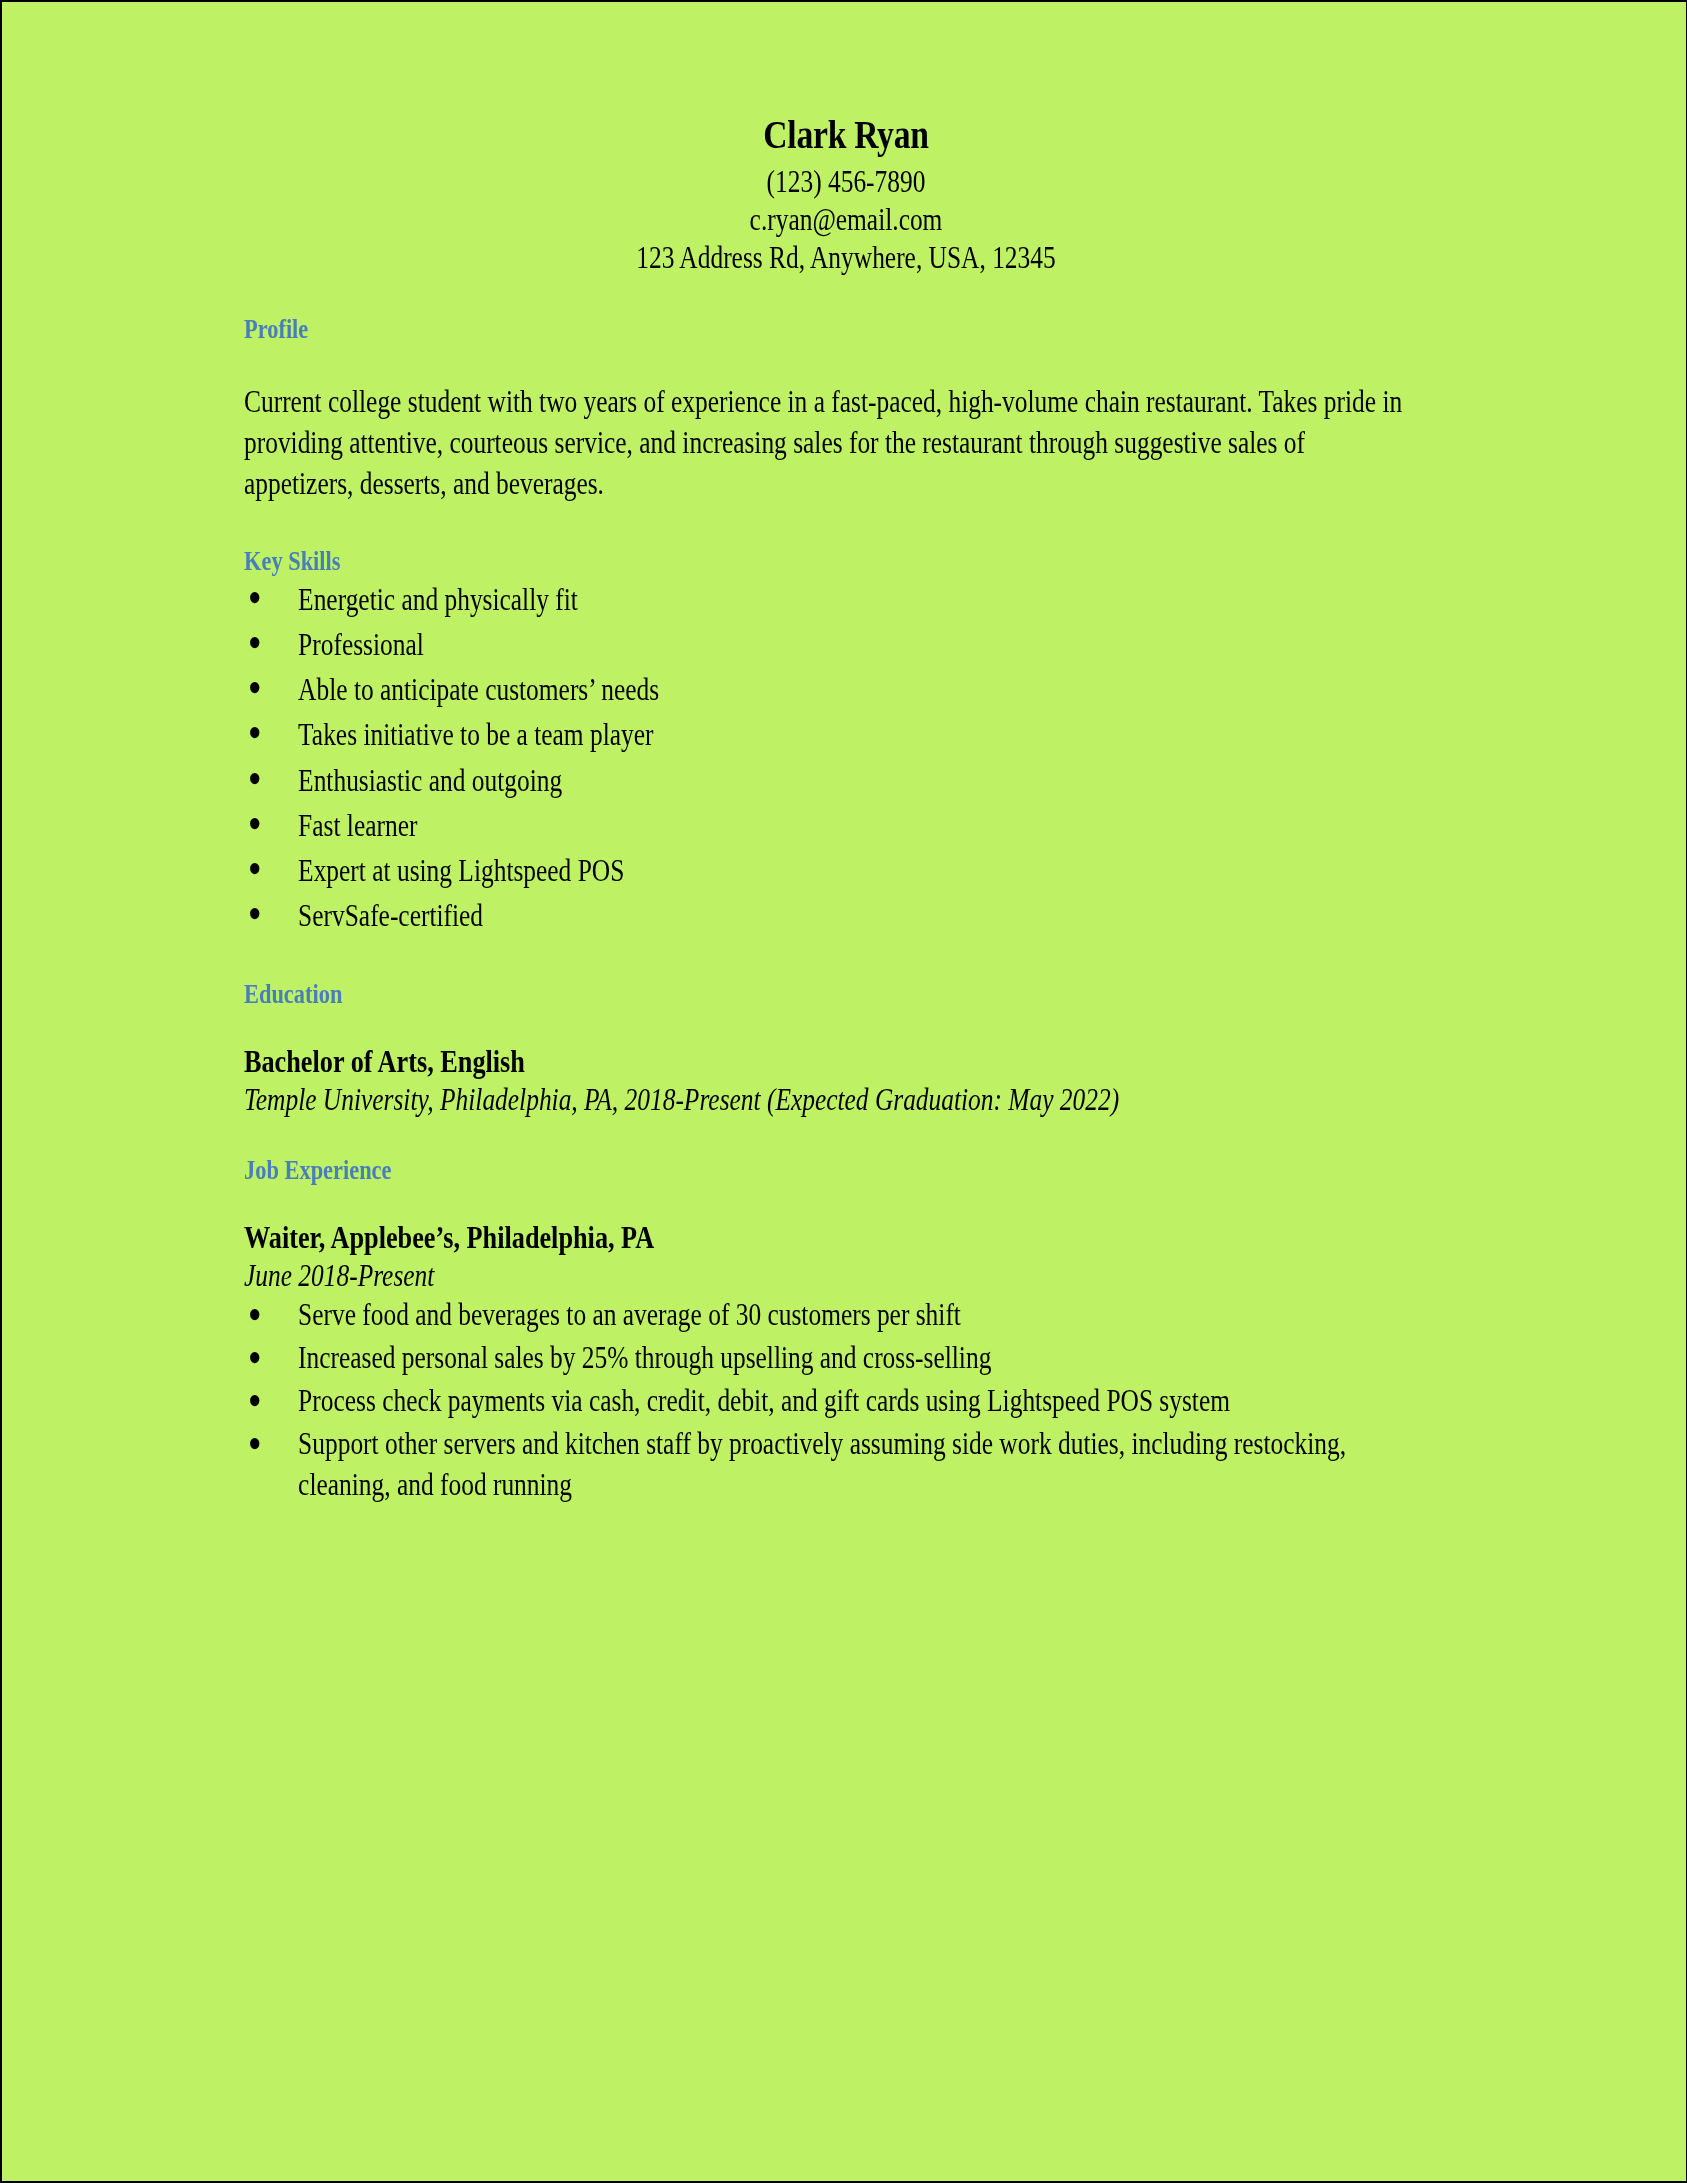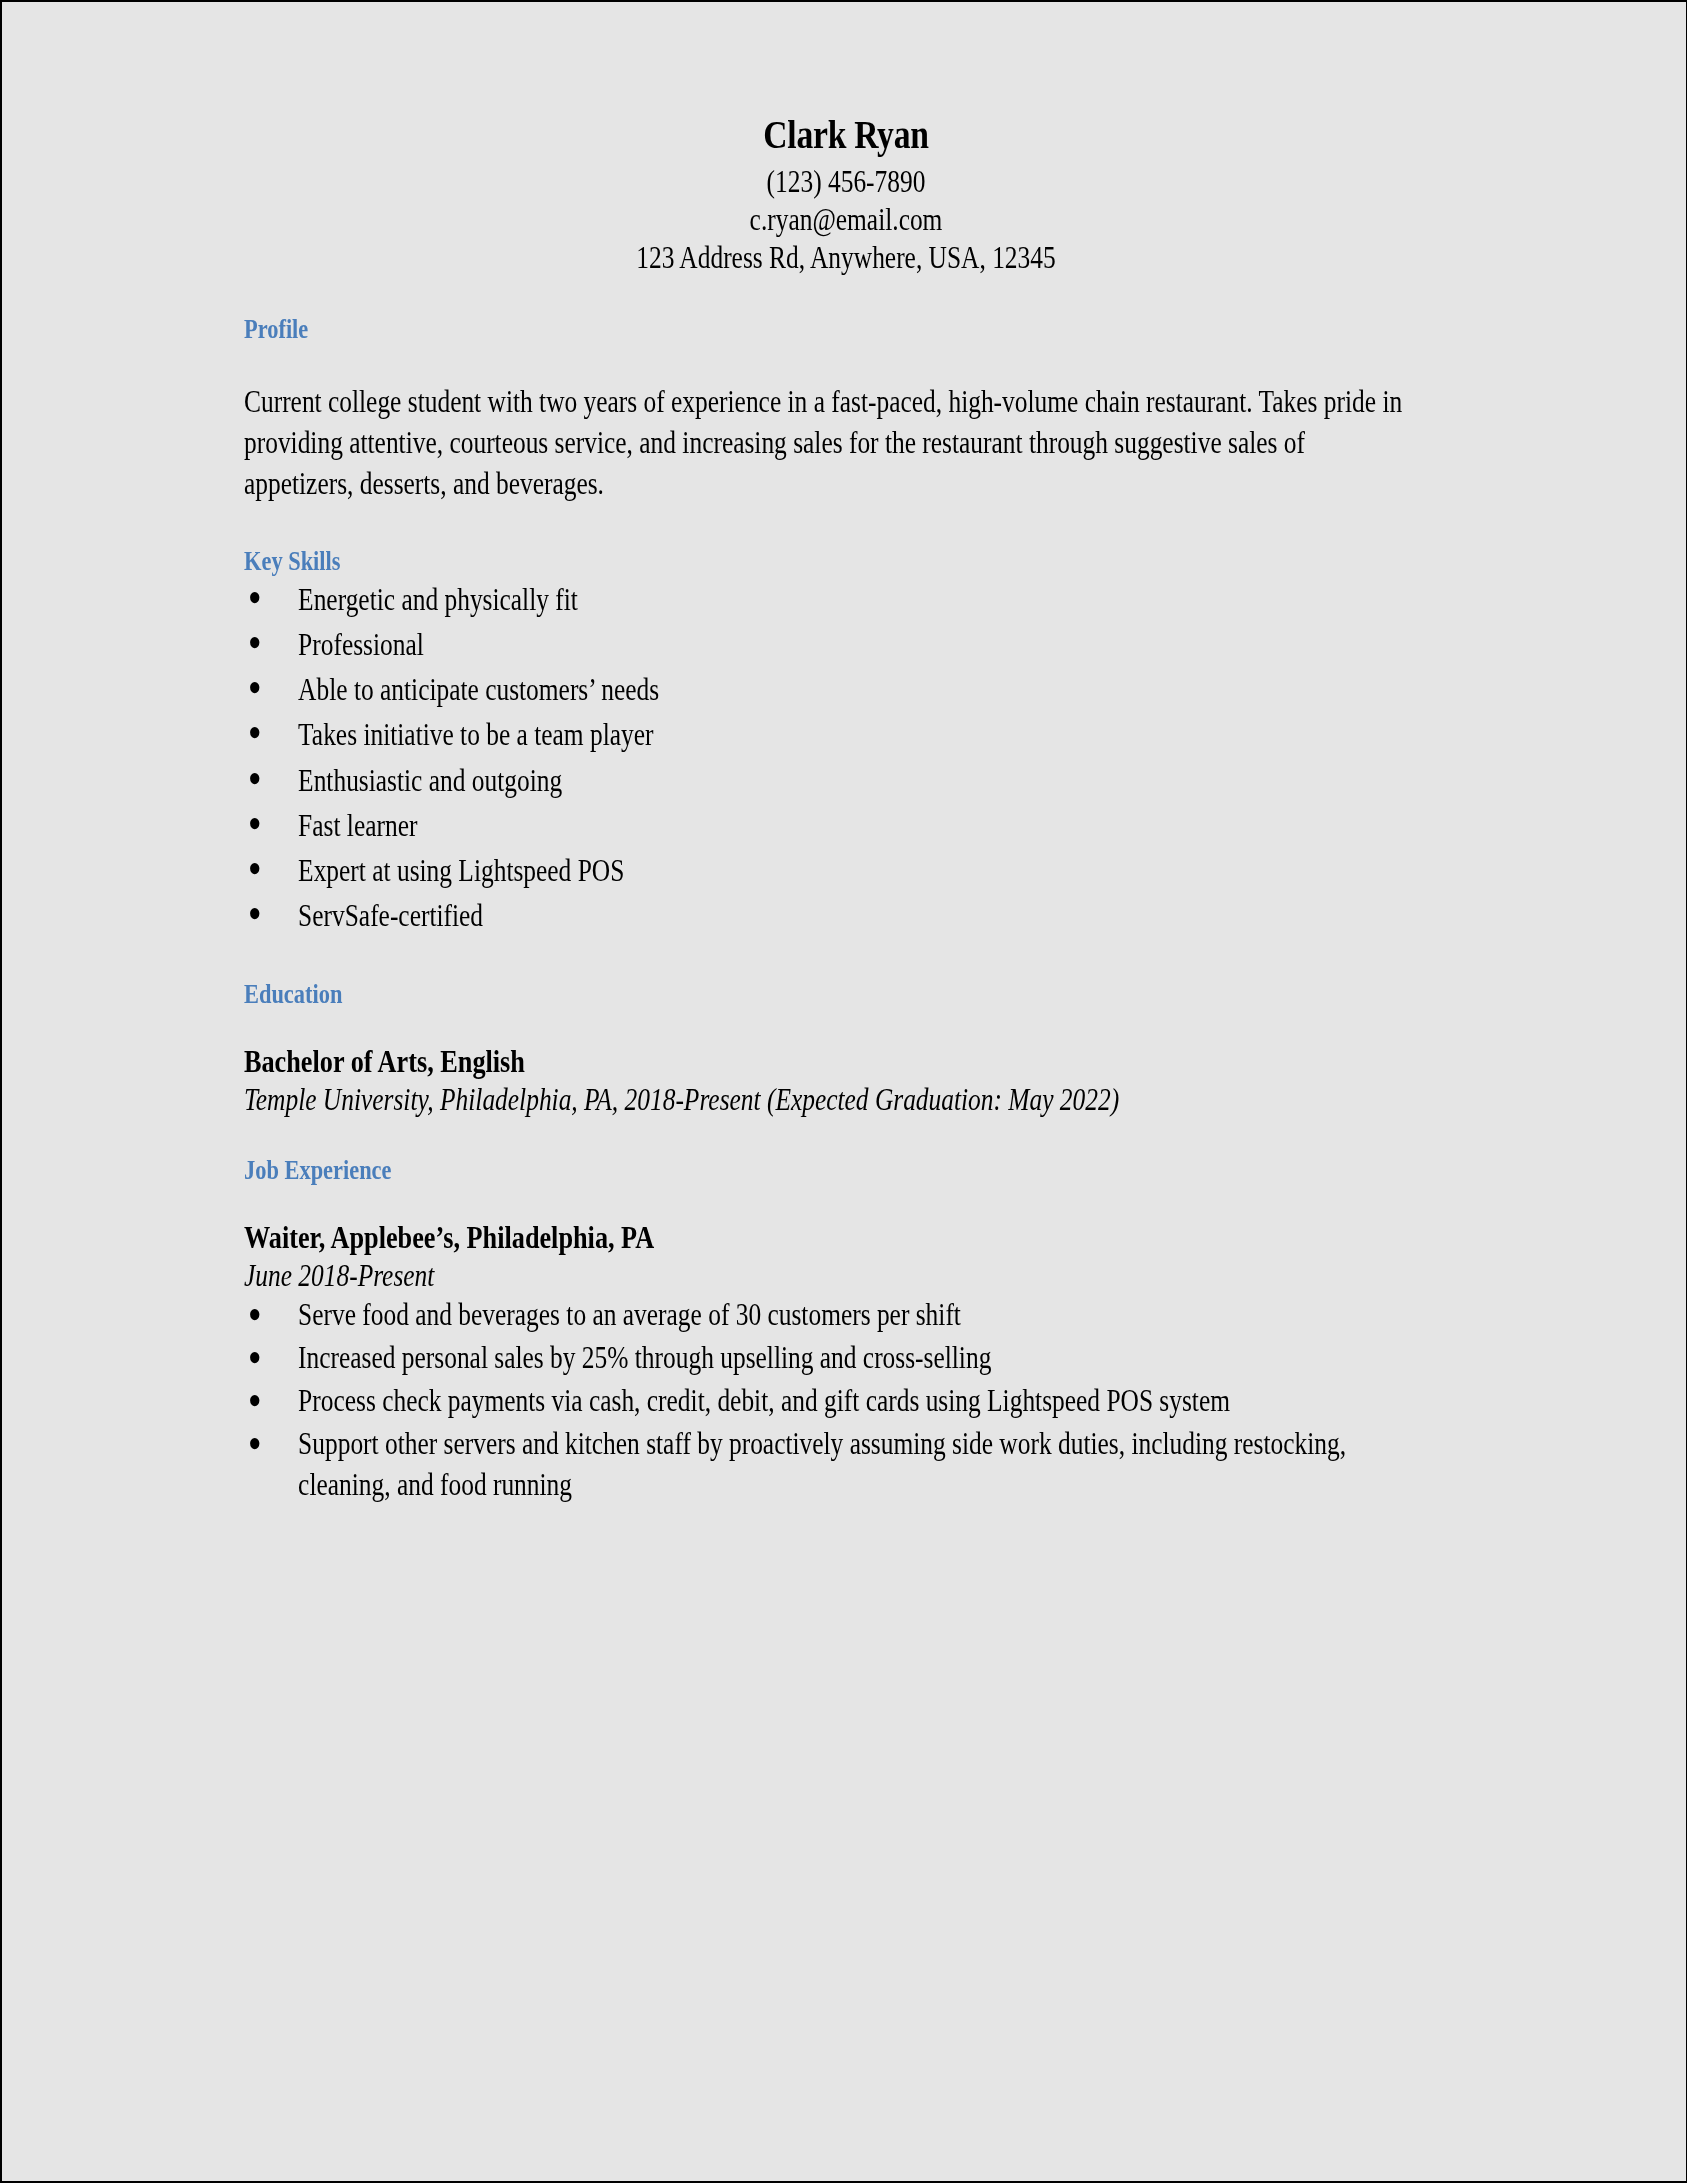"Clark Ryan" div.page { background: #e5e5e5 -> #bef264 }
